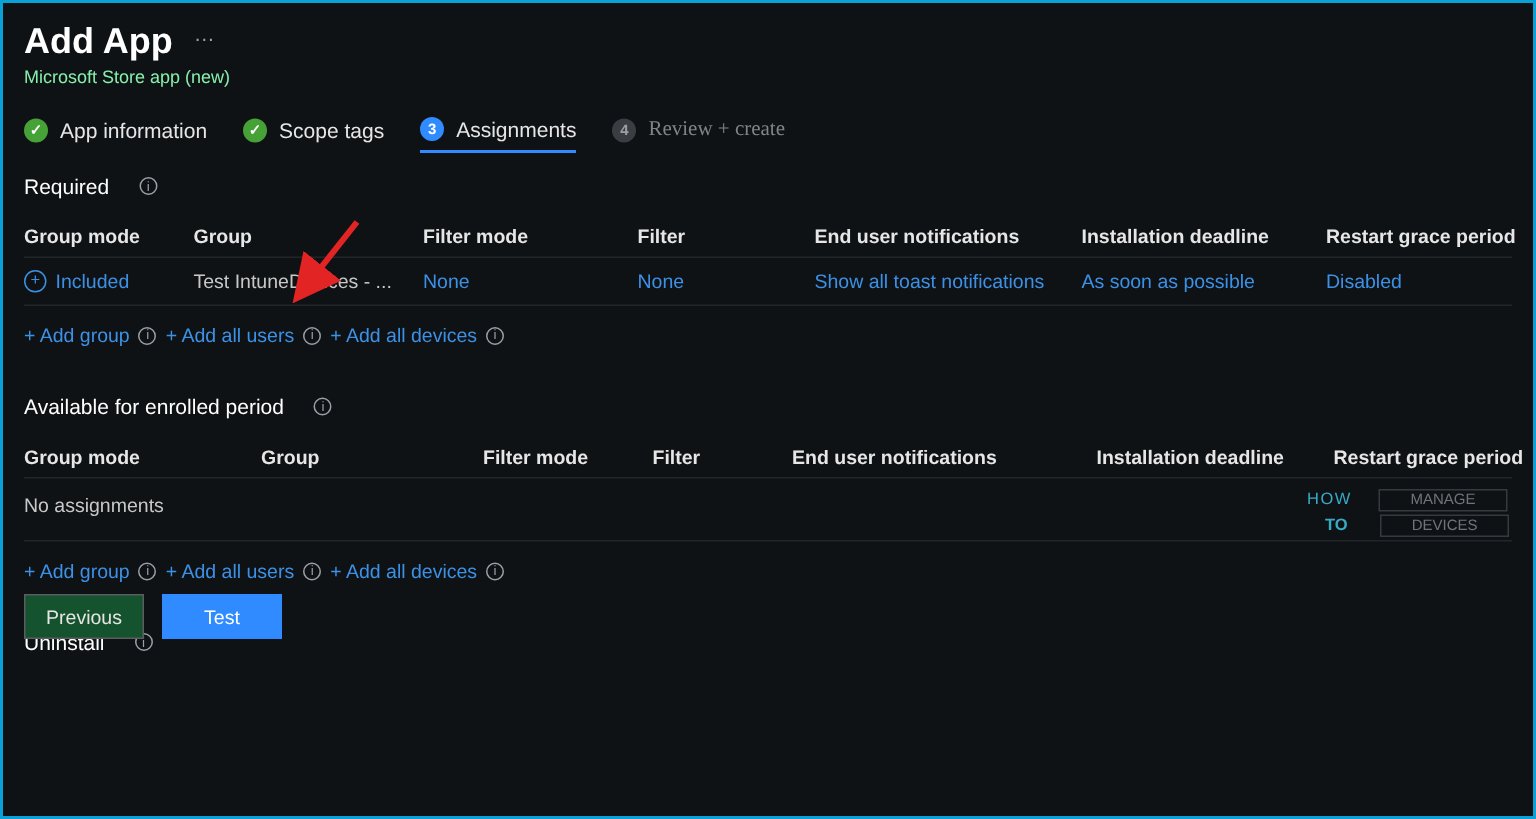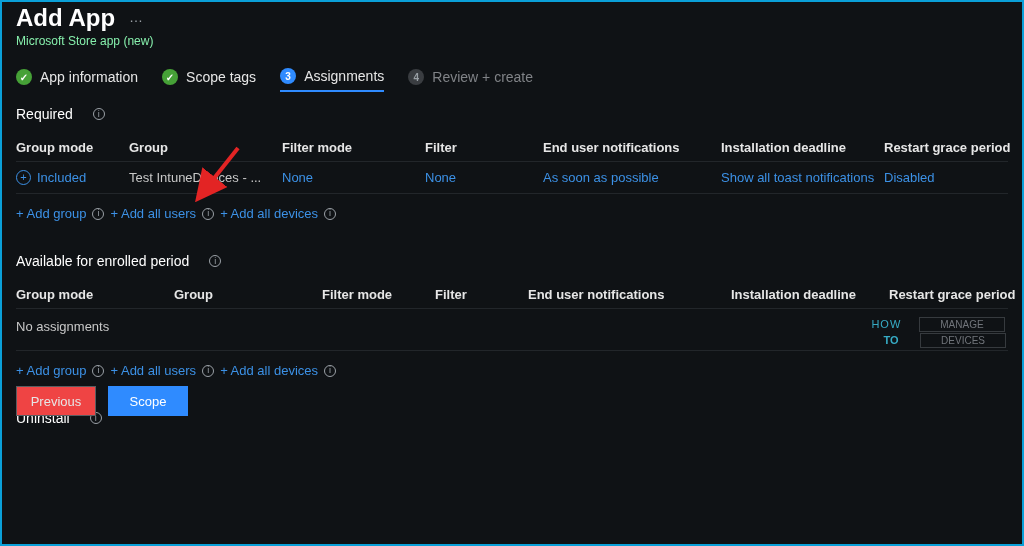"Add App" .title { margin-top: 2px -> 12px }
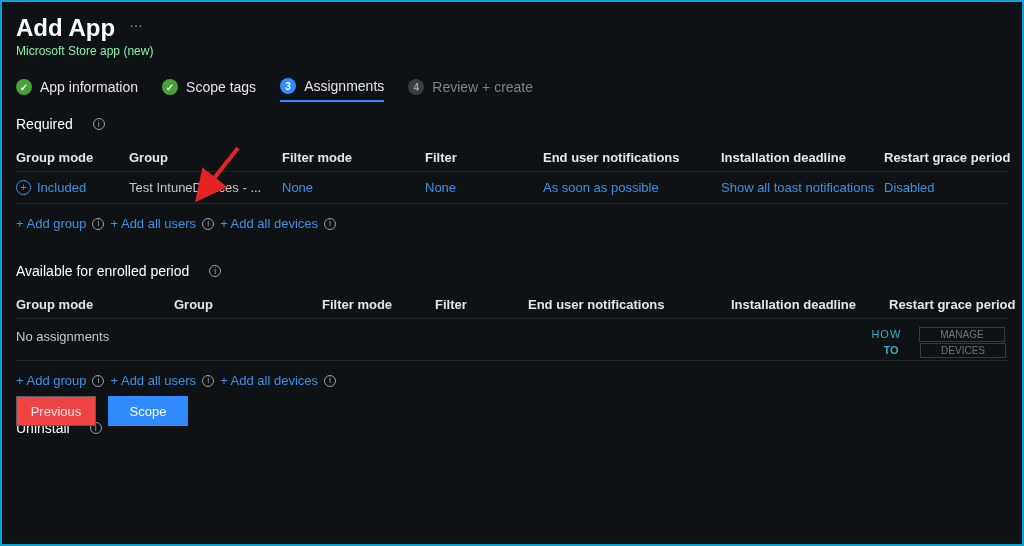"Review + create" .step.pending .step-label { font-family: none -> Liberation Serif, serif }
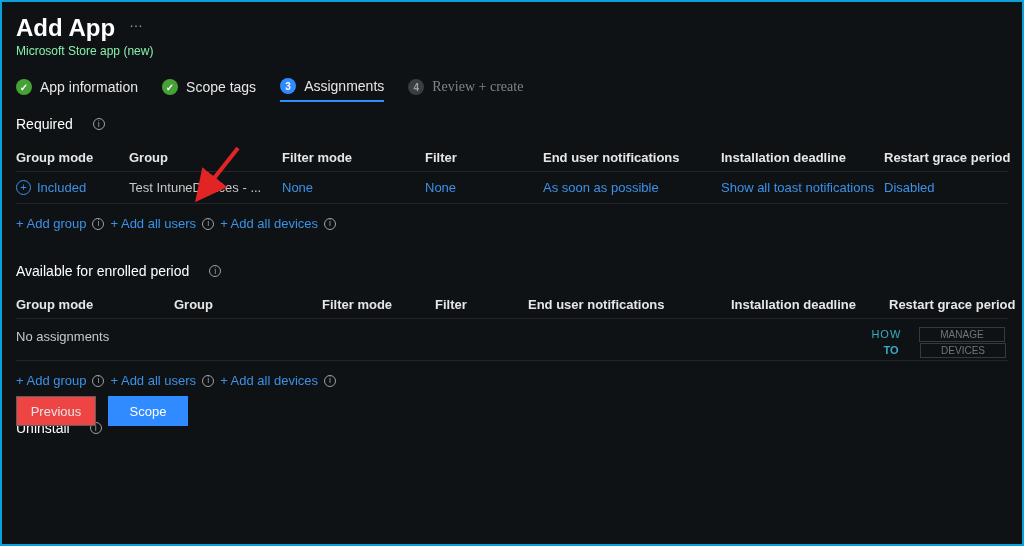"As soon as possible" div.link { order: before "Show all toast notifications" -> after "Show all toast notifications" }
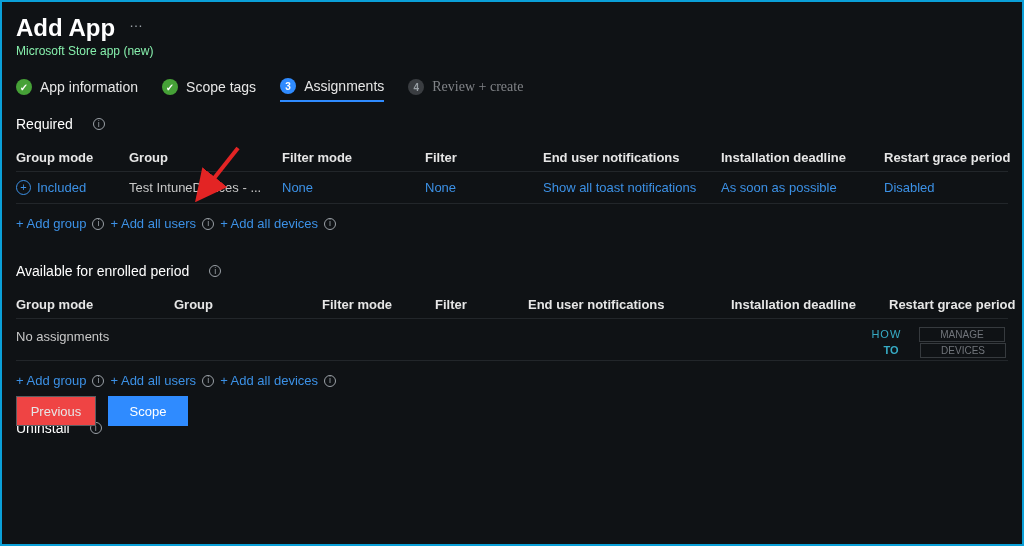"Previous" .btn.secondary { background: #ef4444 -> #14532d }
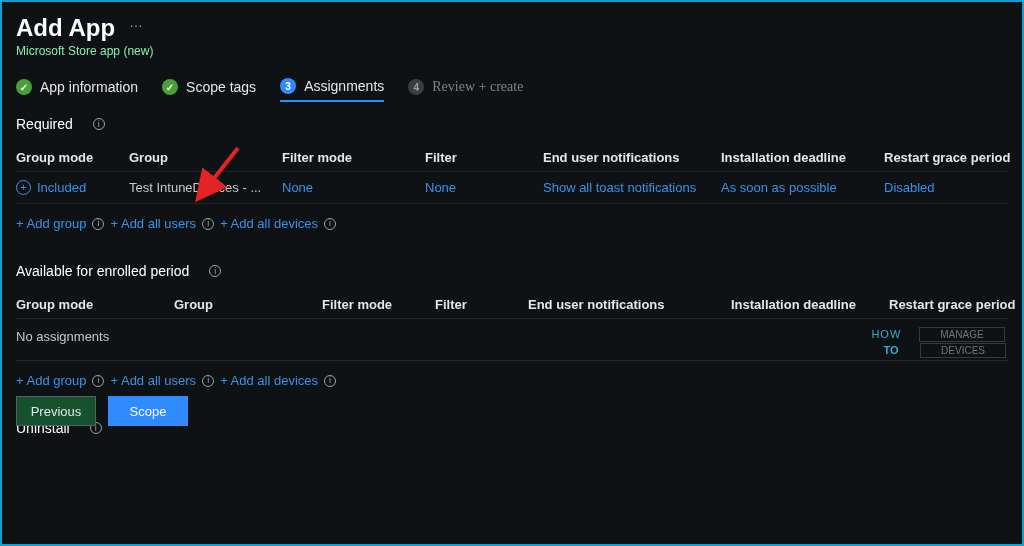"Scope" div.btn { text: Scope -> Test }
